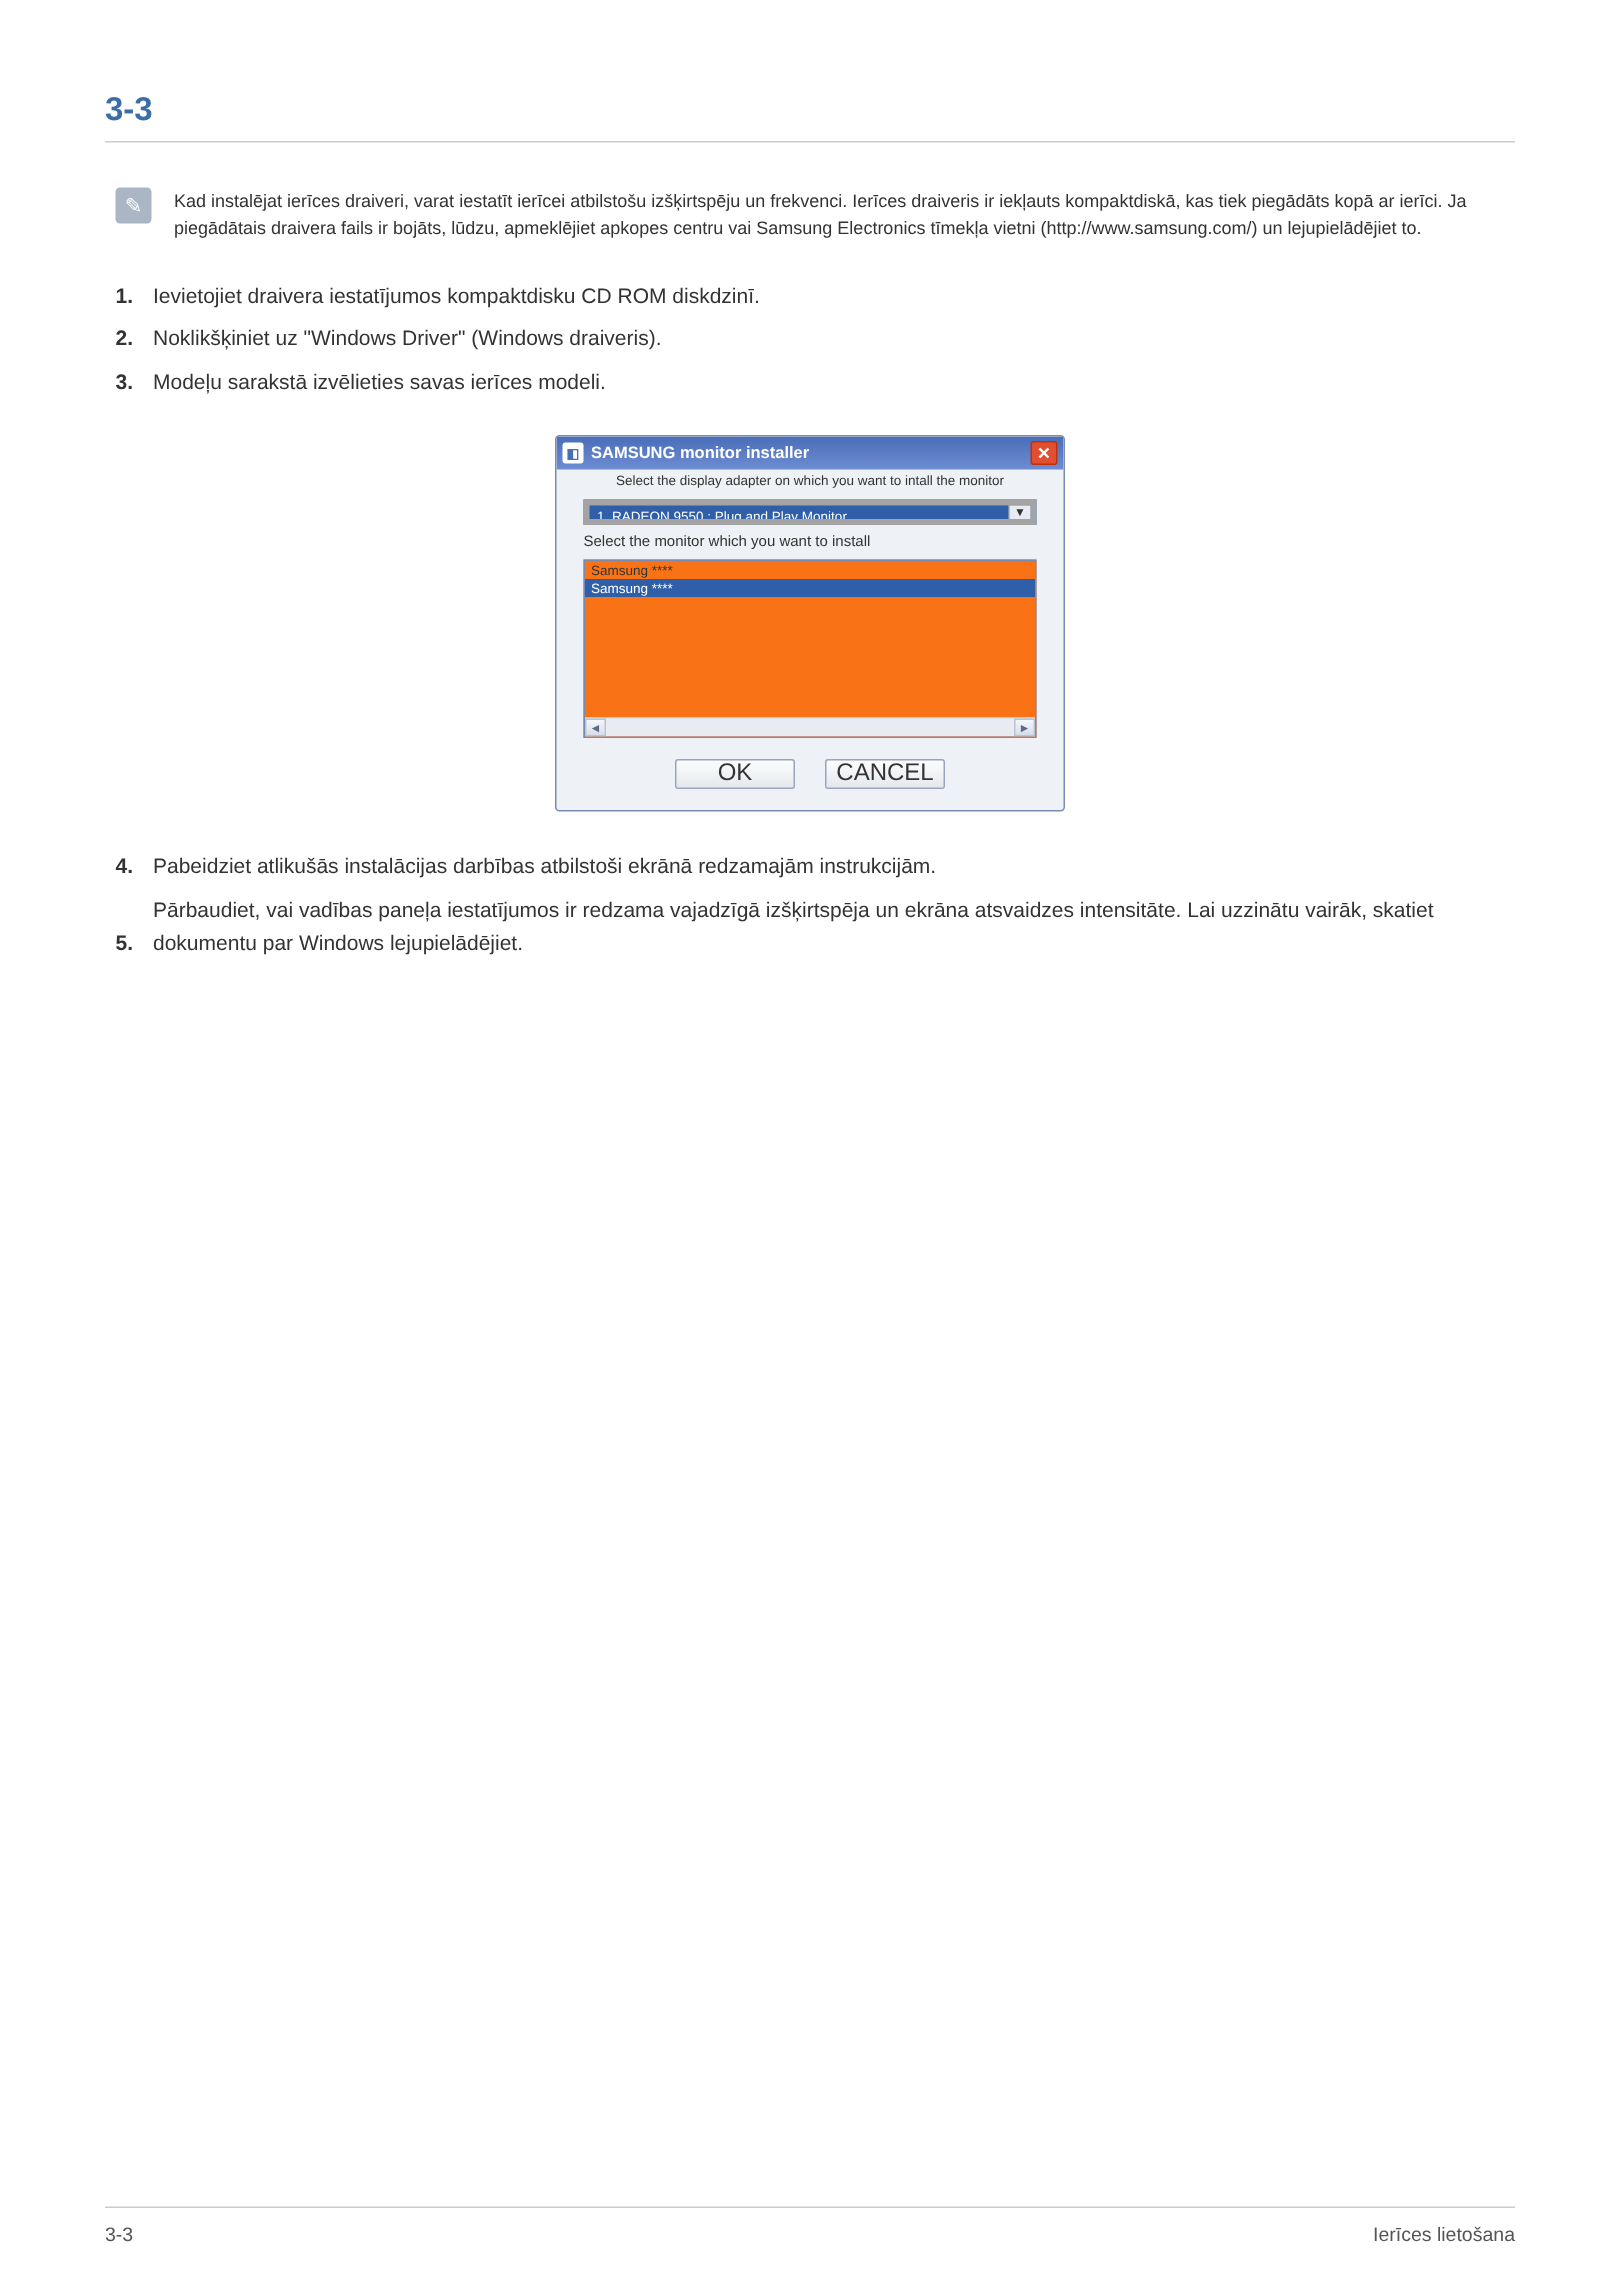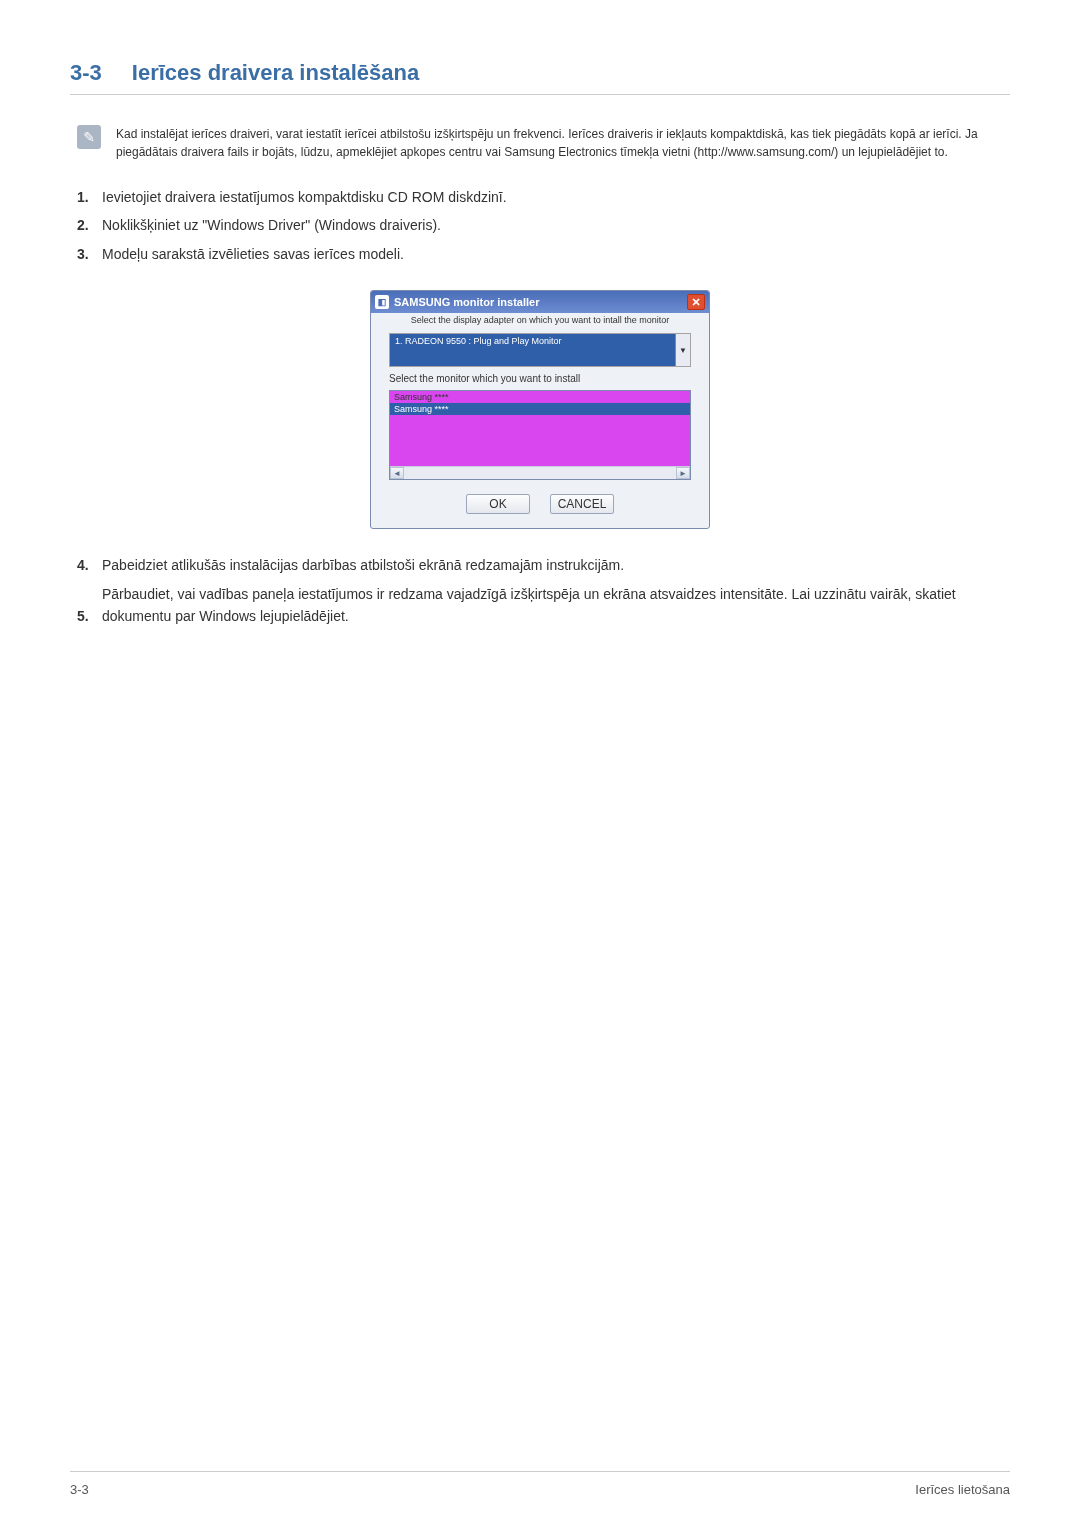"Ierīces draivera instalēšana" span.section-title { html: <span>Ierīces draivera instalēšana</span> -> none }
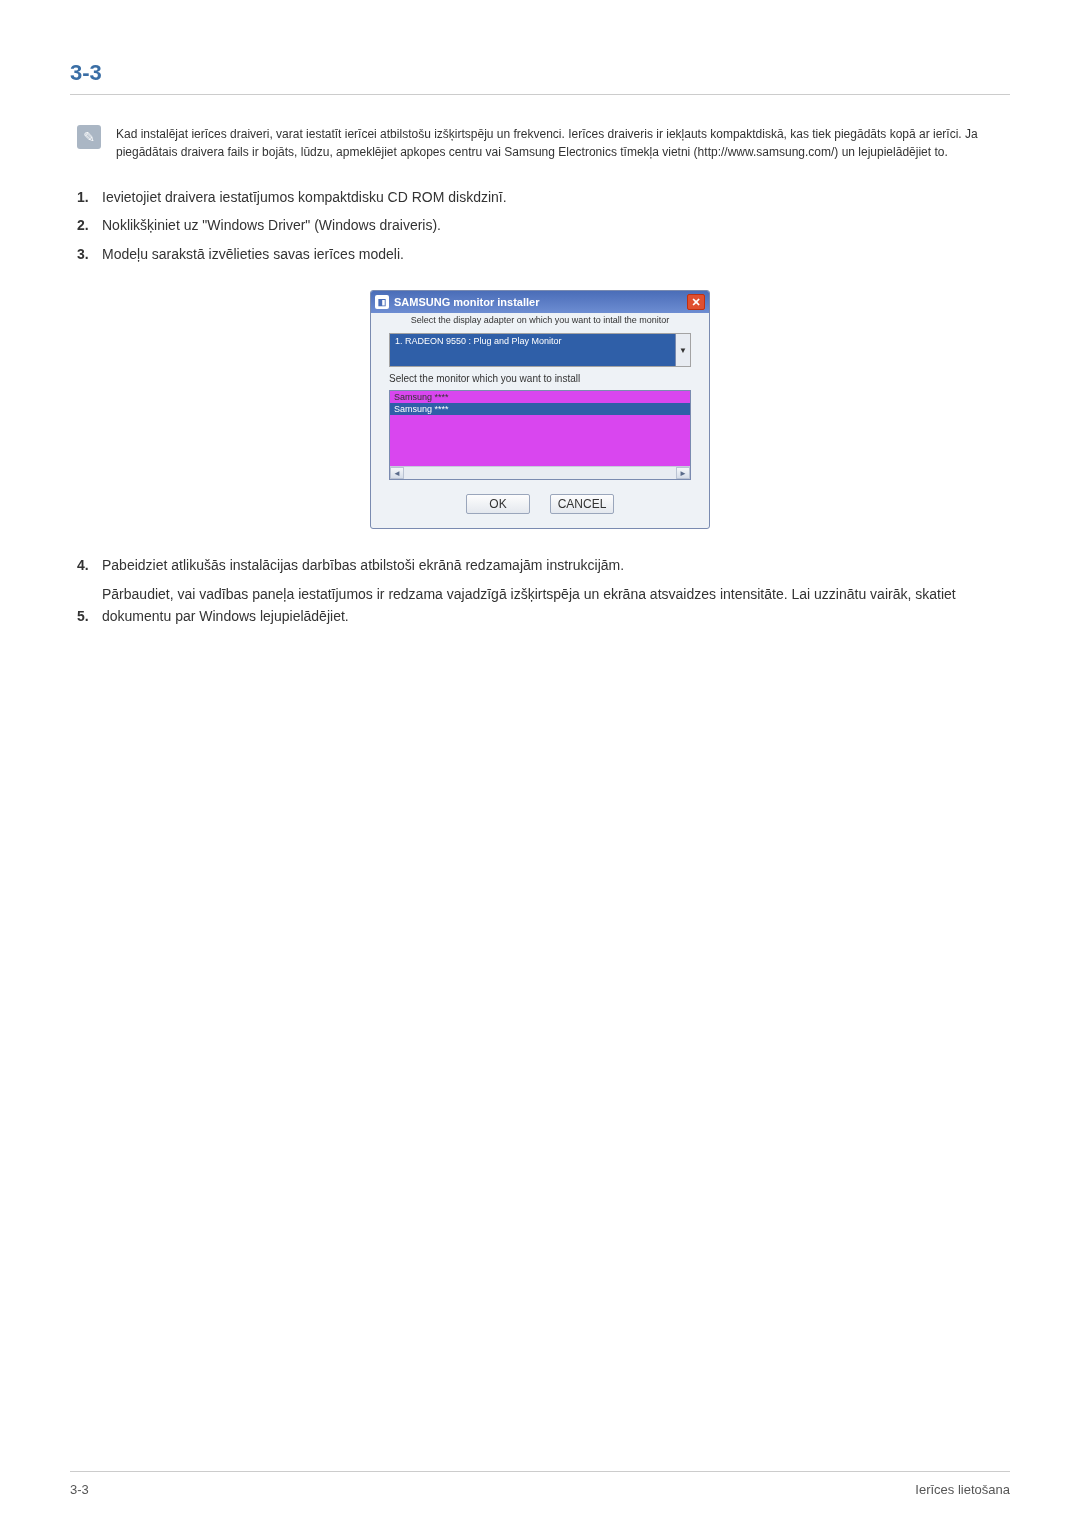"1. RADEON 9550 : Plug" .dropdown { border: 1px solid #a3a3a3 -> 4px solid #a3a3a3; height: 34px -> 17px }
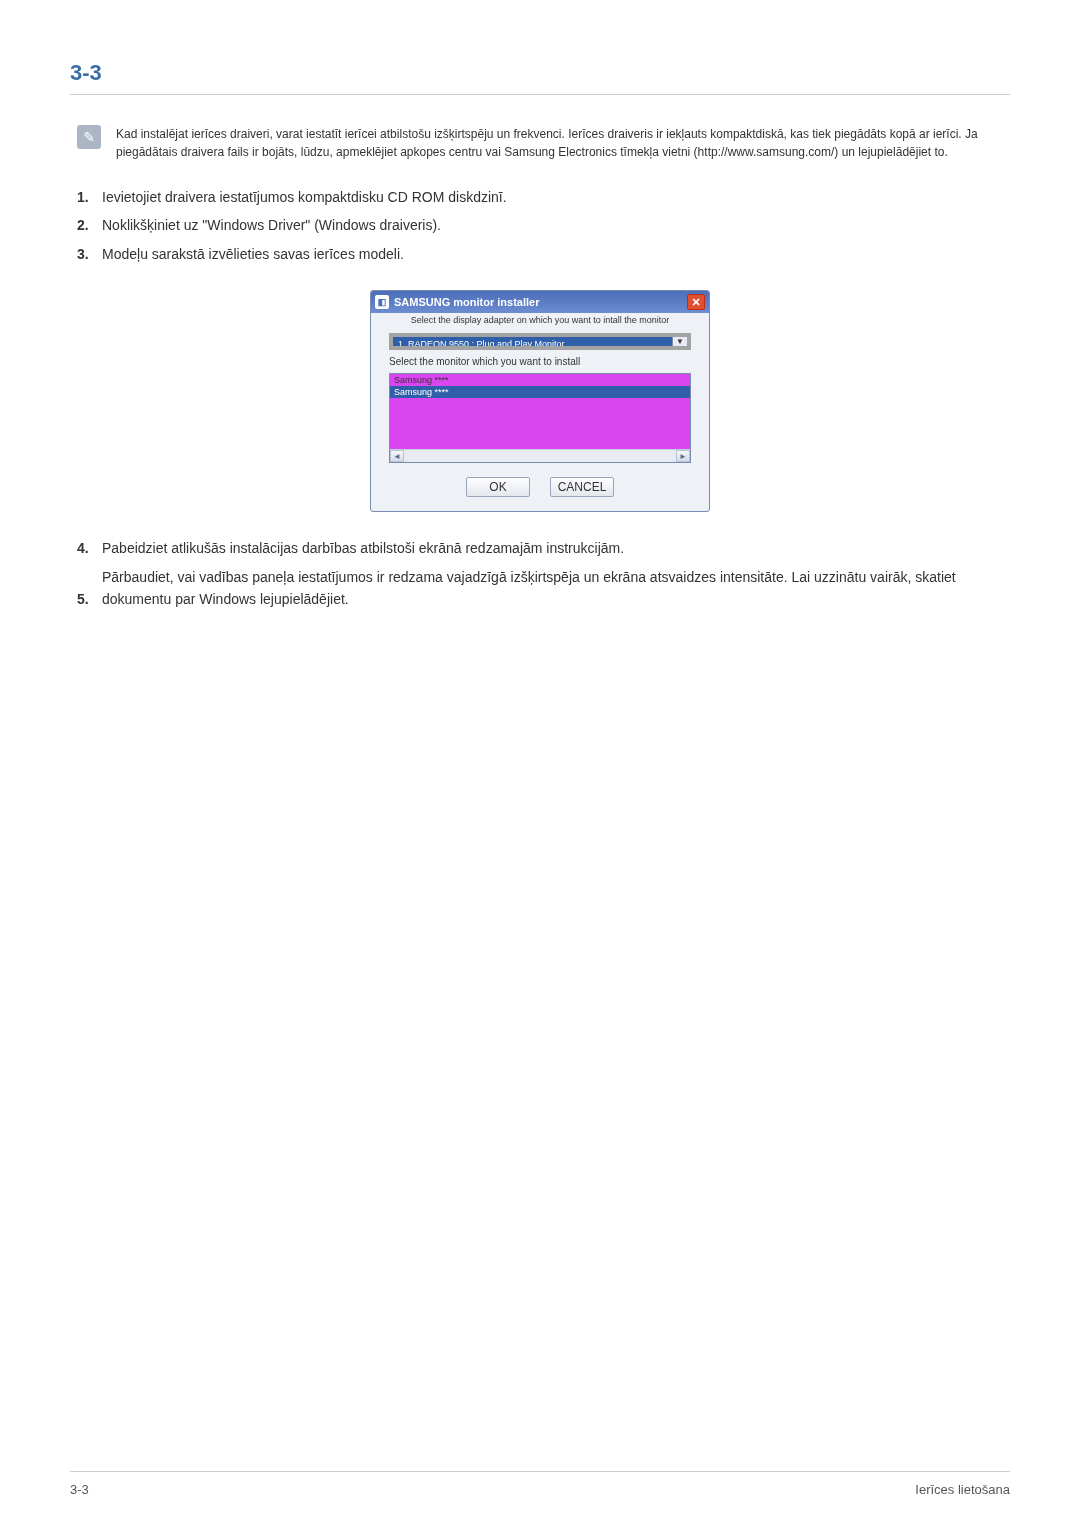"Samsung ****" .listbox { background: #d946ef -> #f97316; height: 90px -> 119px }
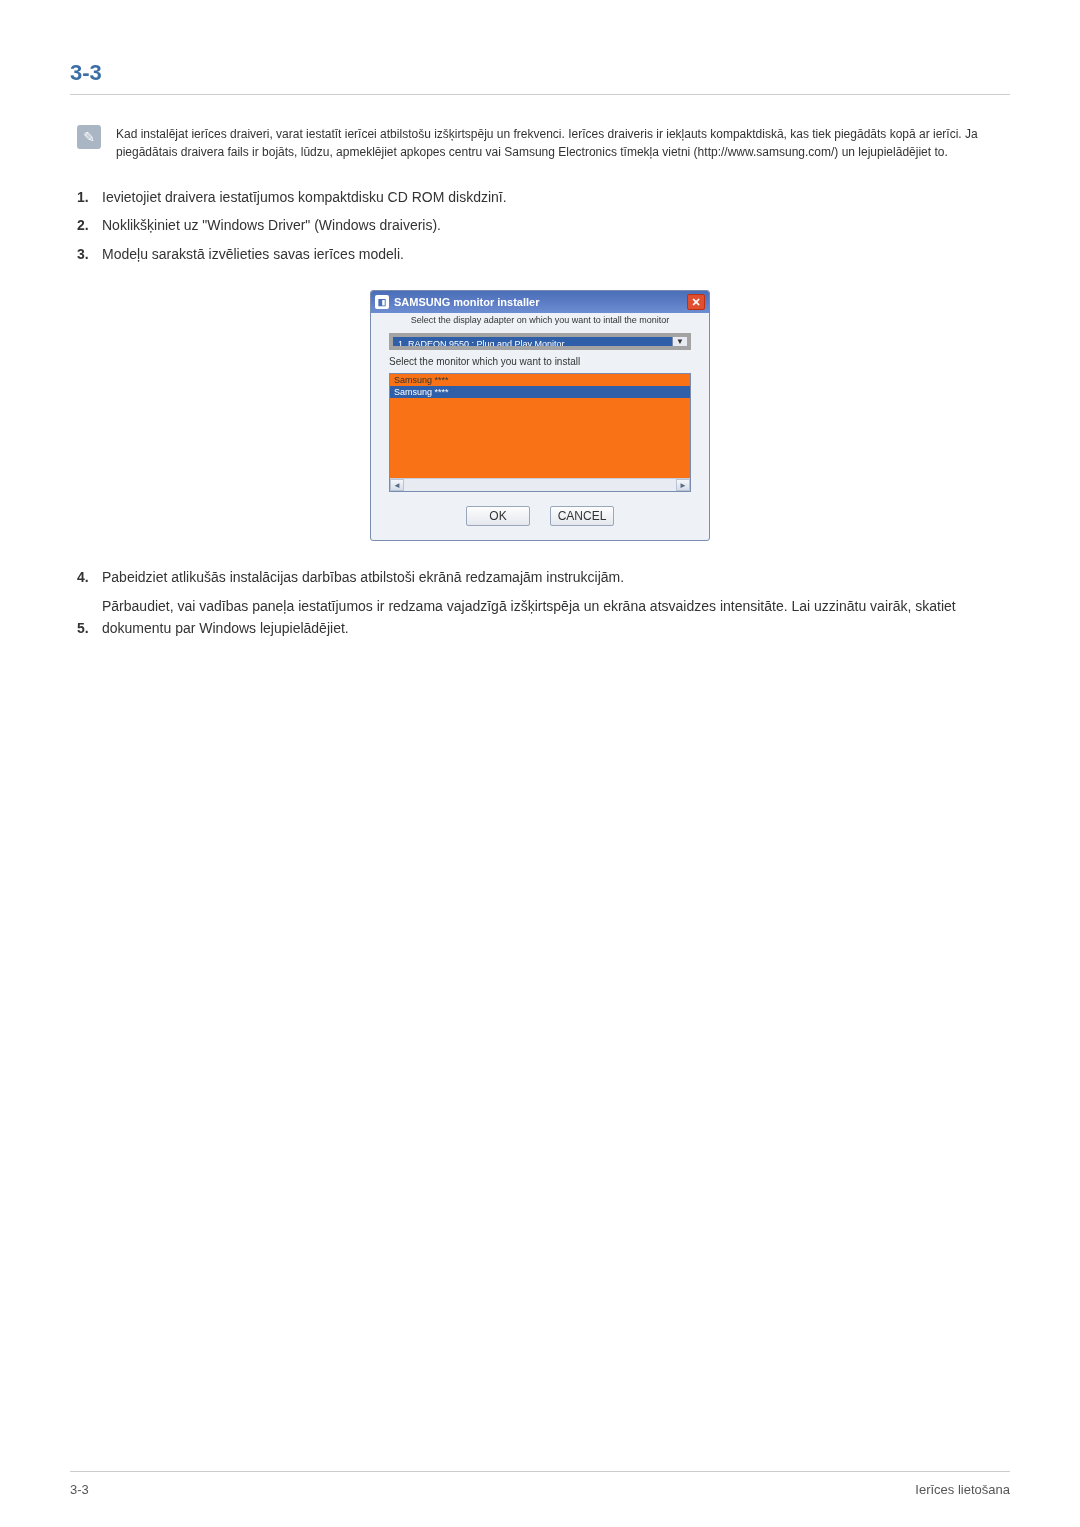"OK" .win-btn { font-size: 12px -> 16px; width: 64px -> 80px }
